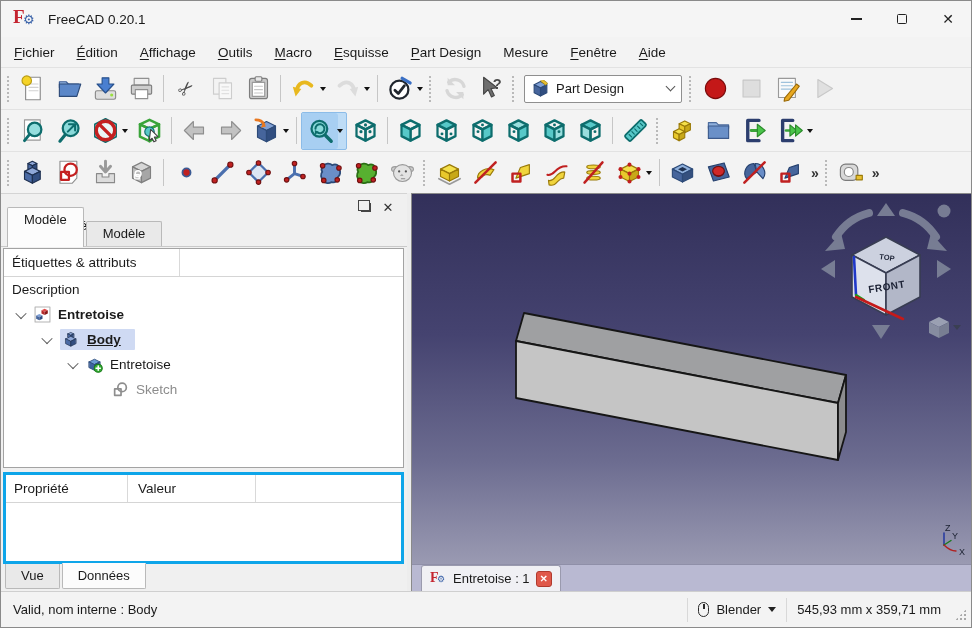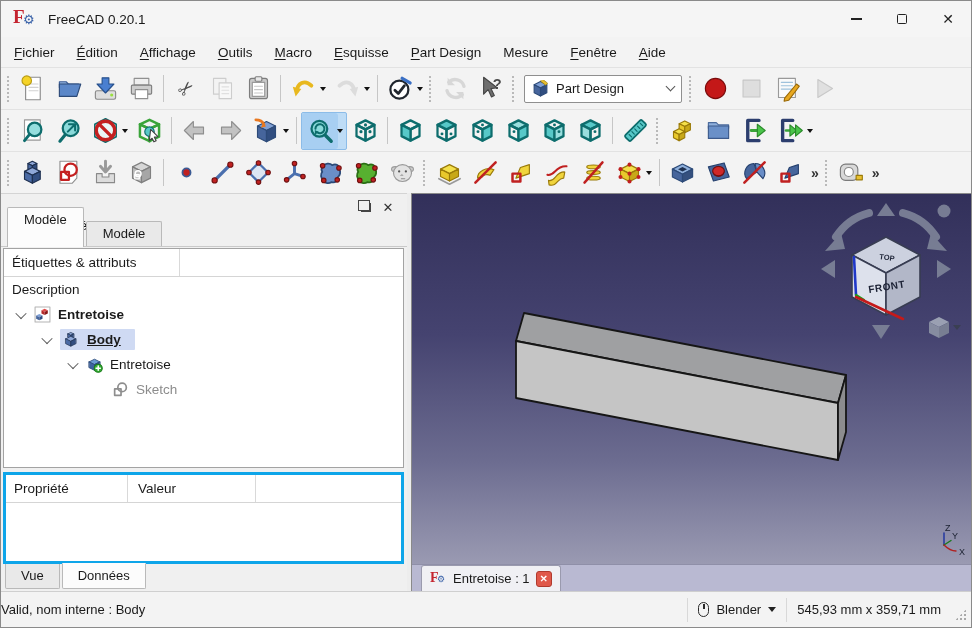"Valid, nom interne : Body" .statusbar .msg { padding-left: 0 -> 12px }
